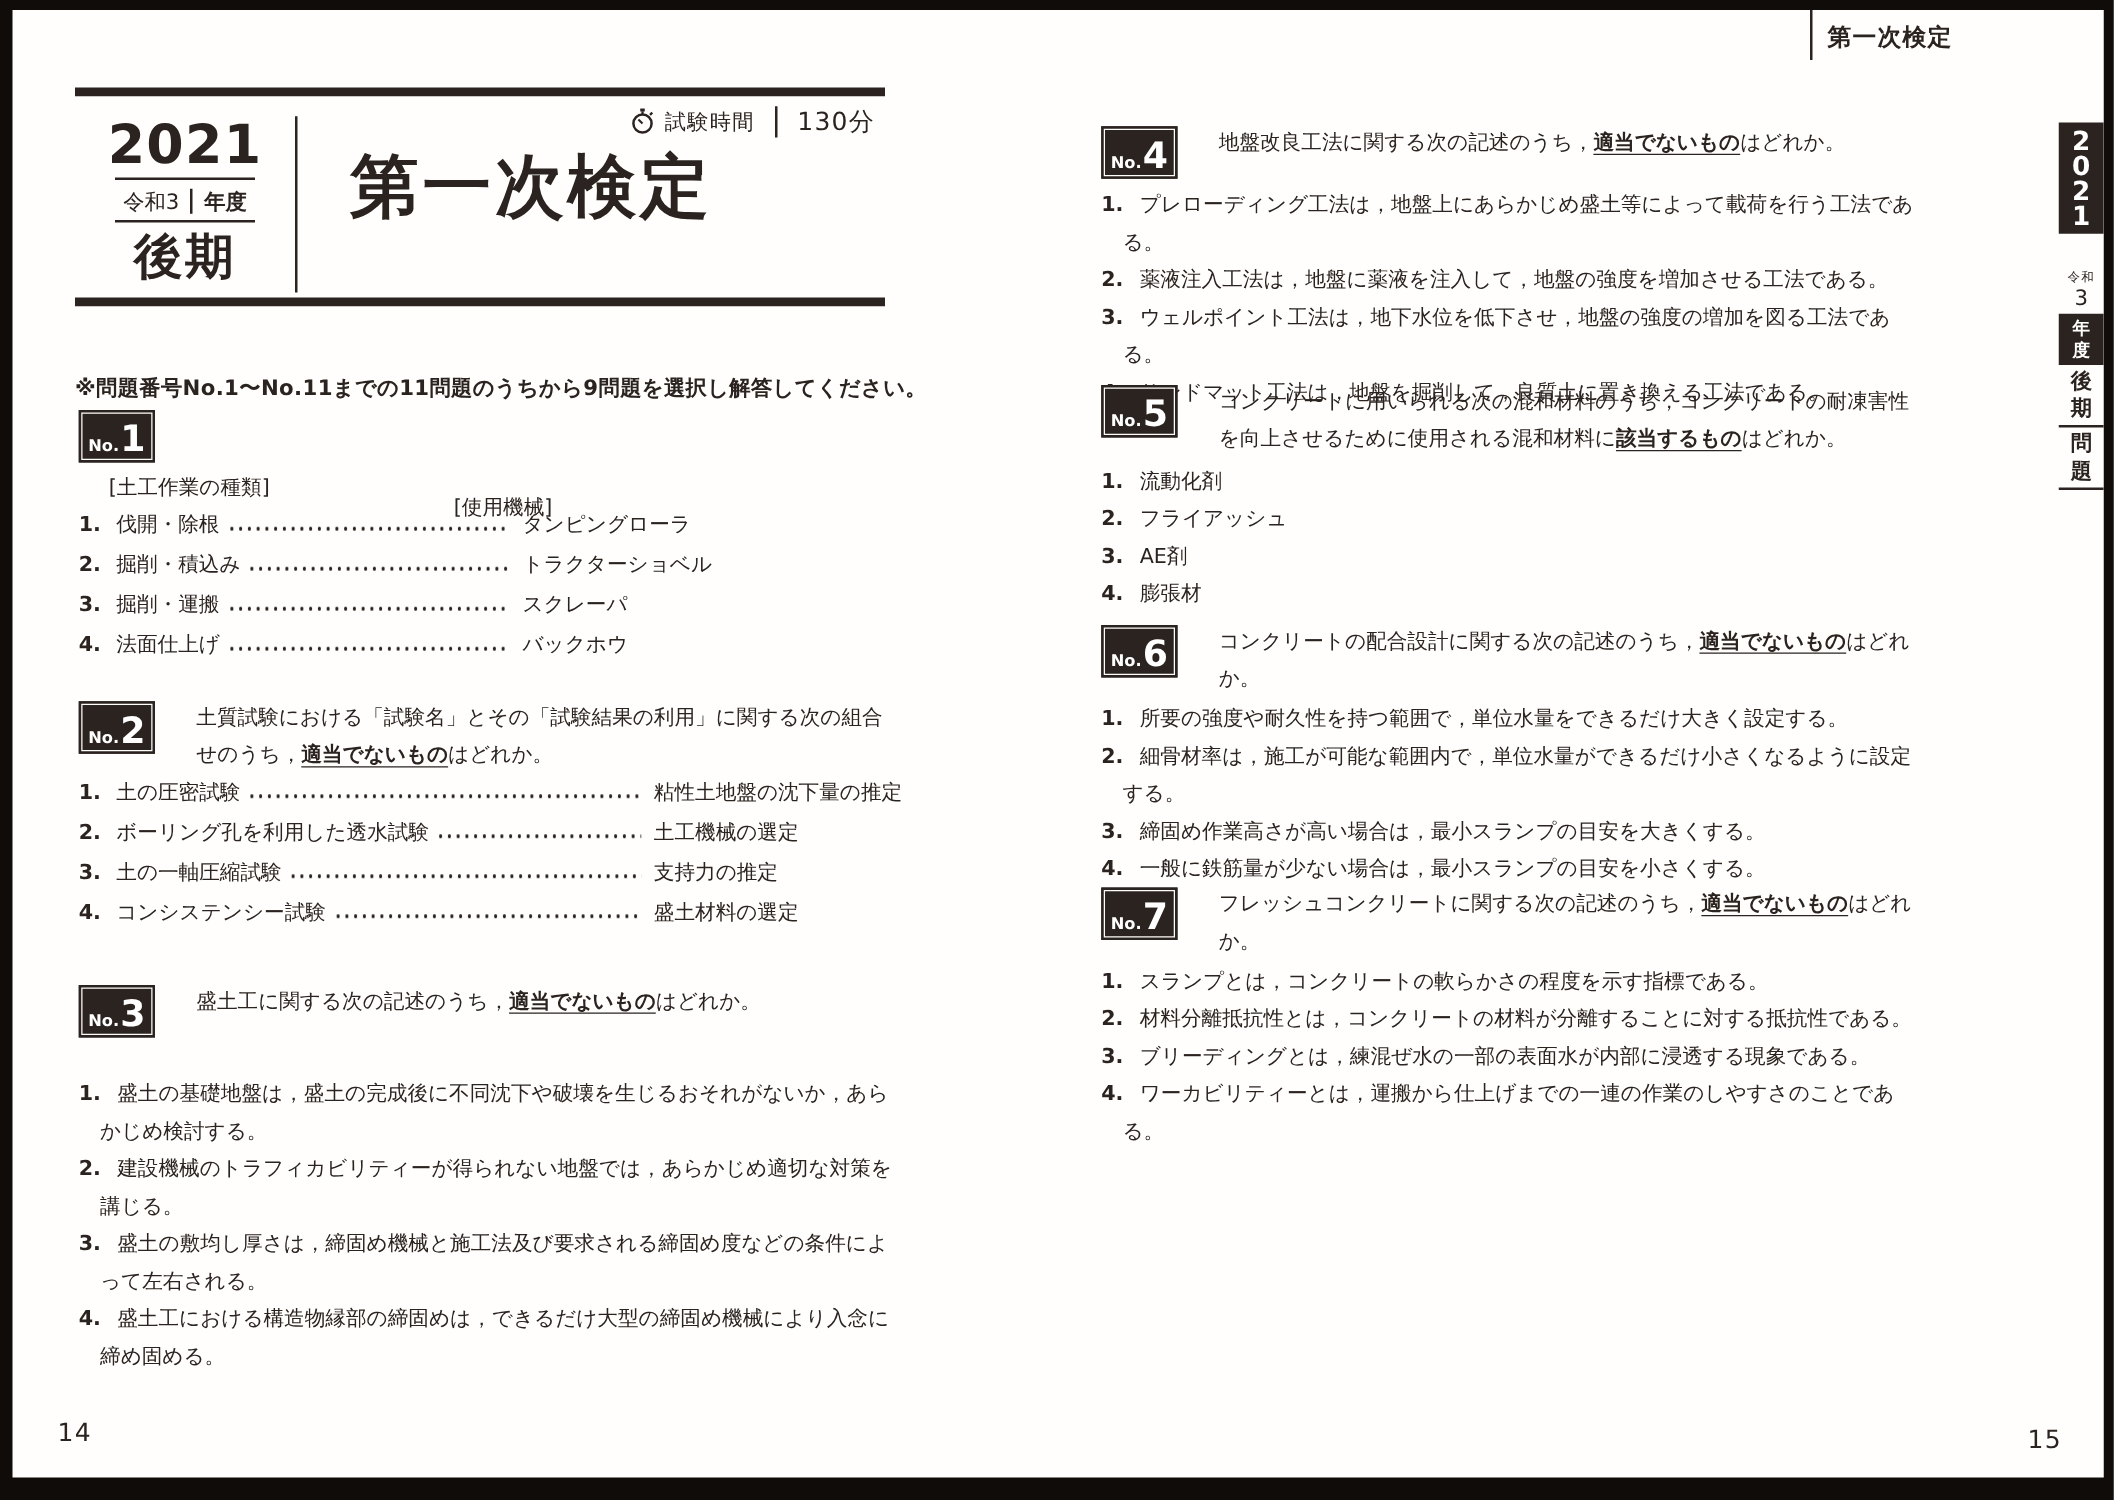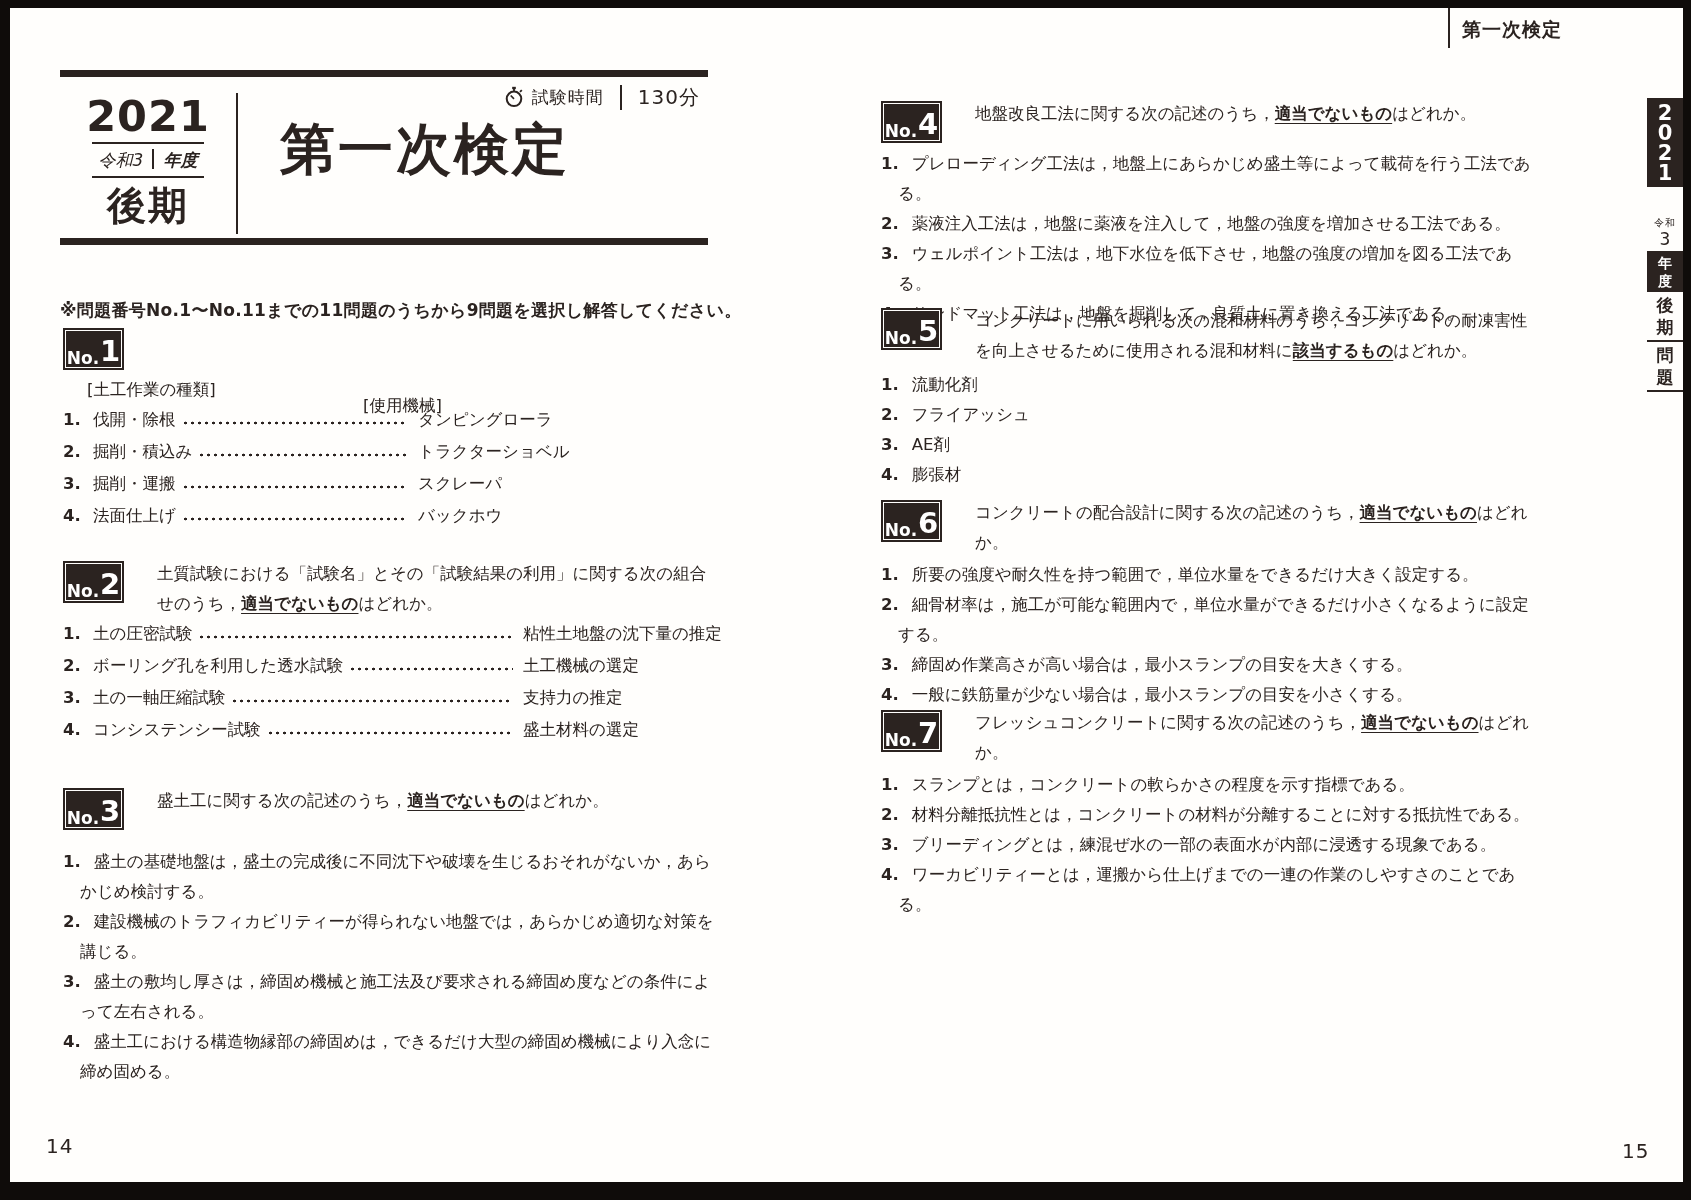"No." .badge-no { font-size: 17px -> 13px }
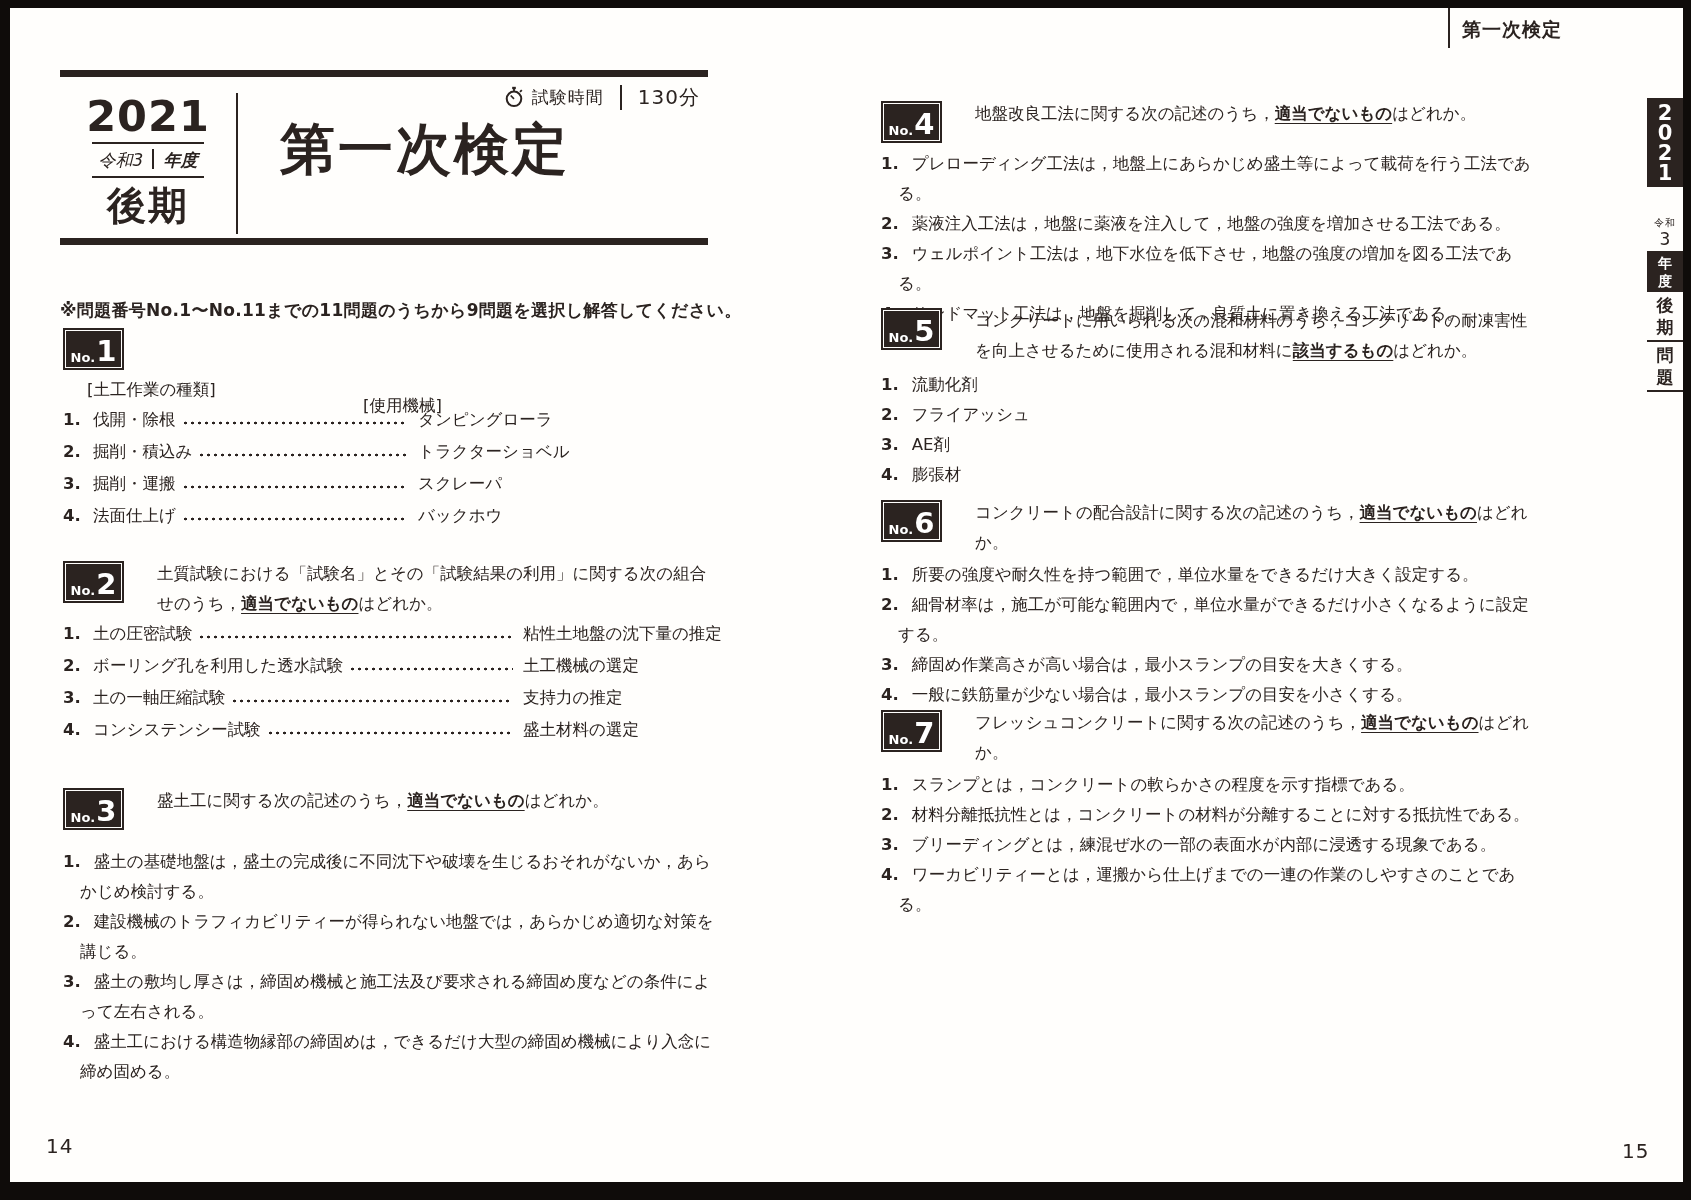"令和3" .era-row { align-items: none -> center; font-style: italic -> none }
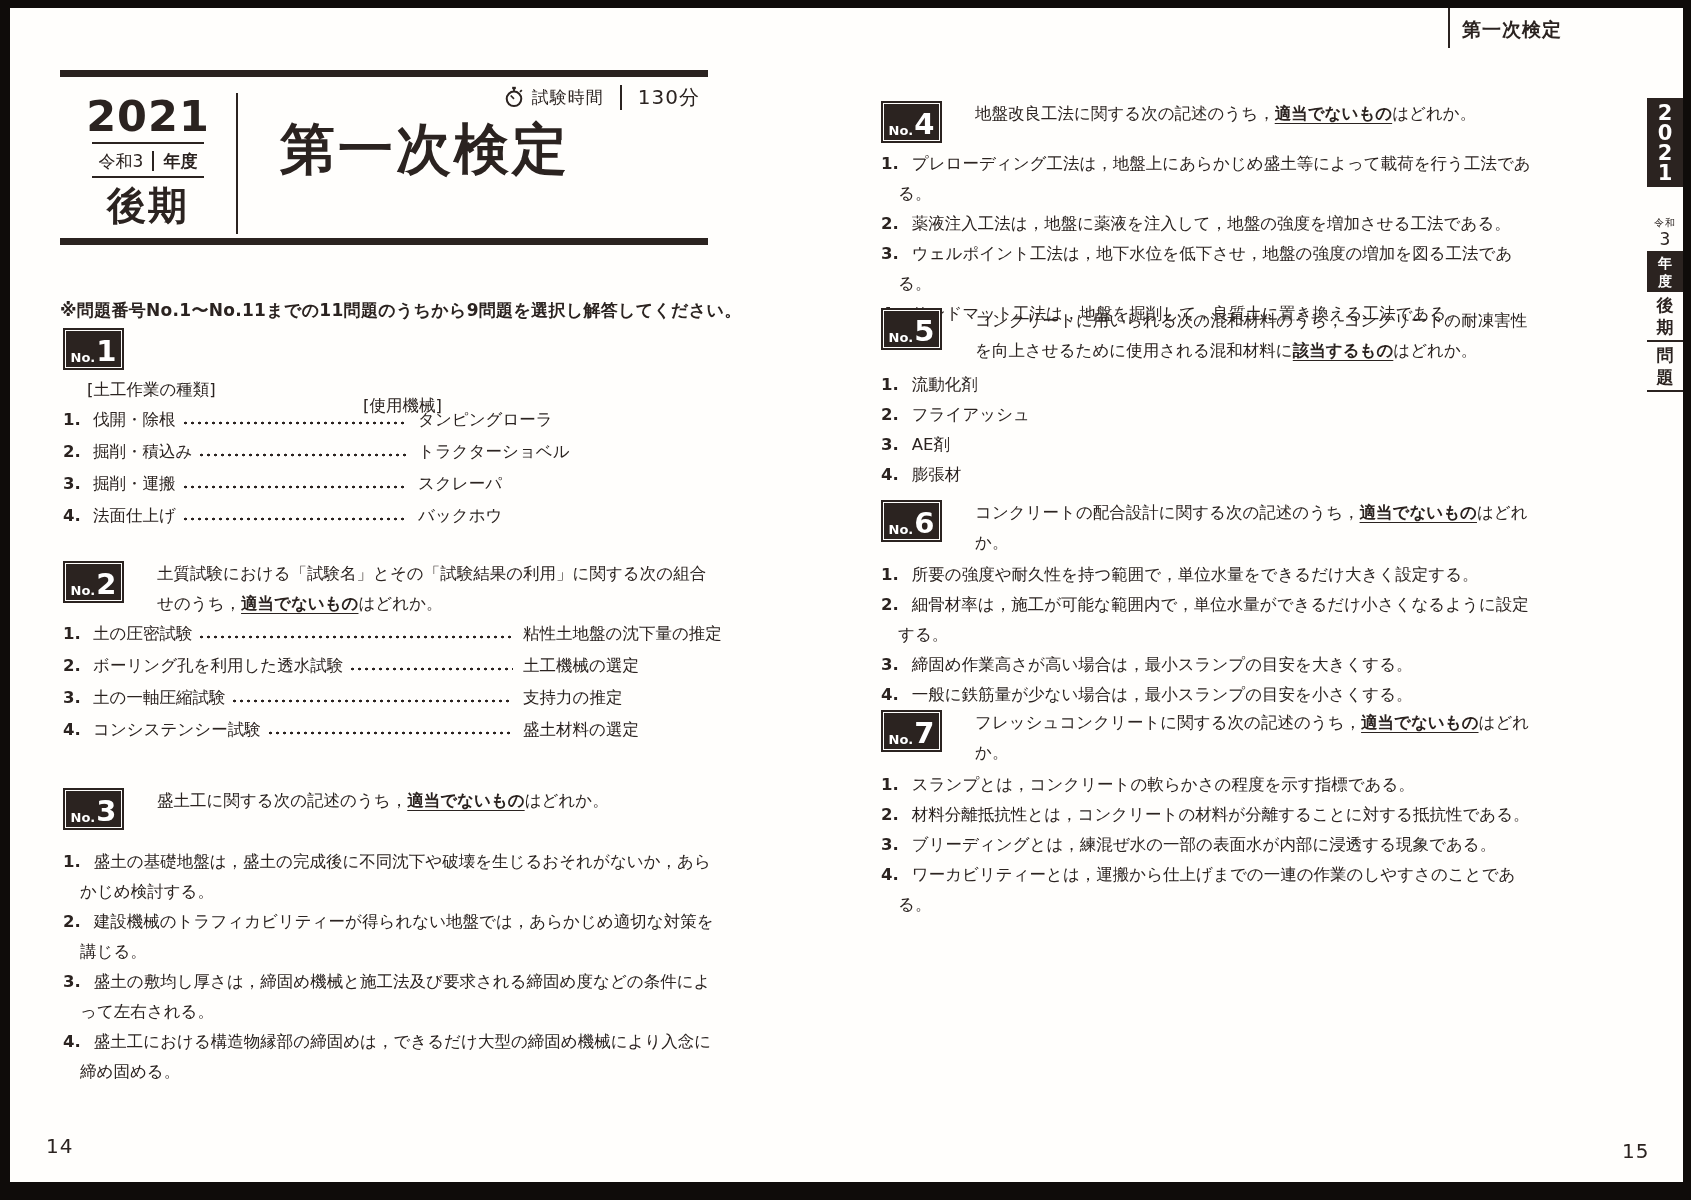"1. 盛土の基礎地盤は，盛土の完成後に不同沈下や破壊を生じるおそれがないか，あら" div.q-opts { margin-top: 17px -> 30px }
